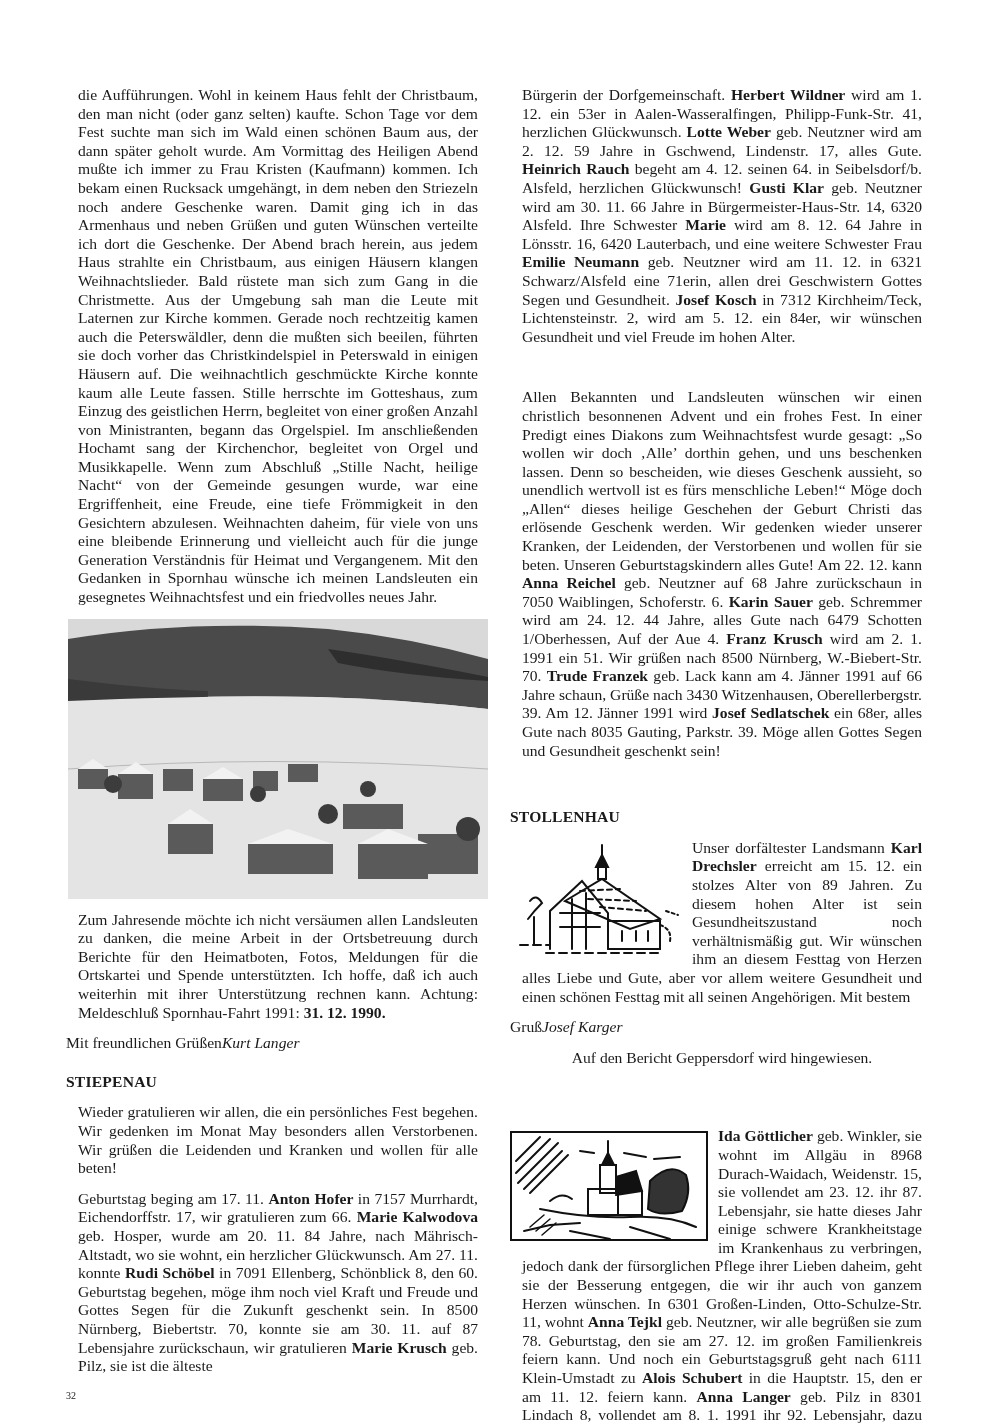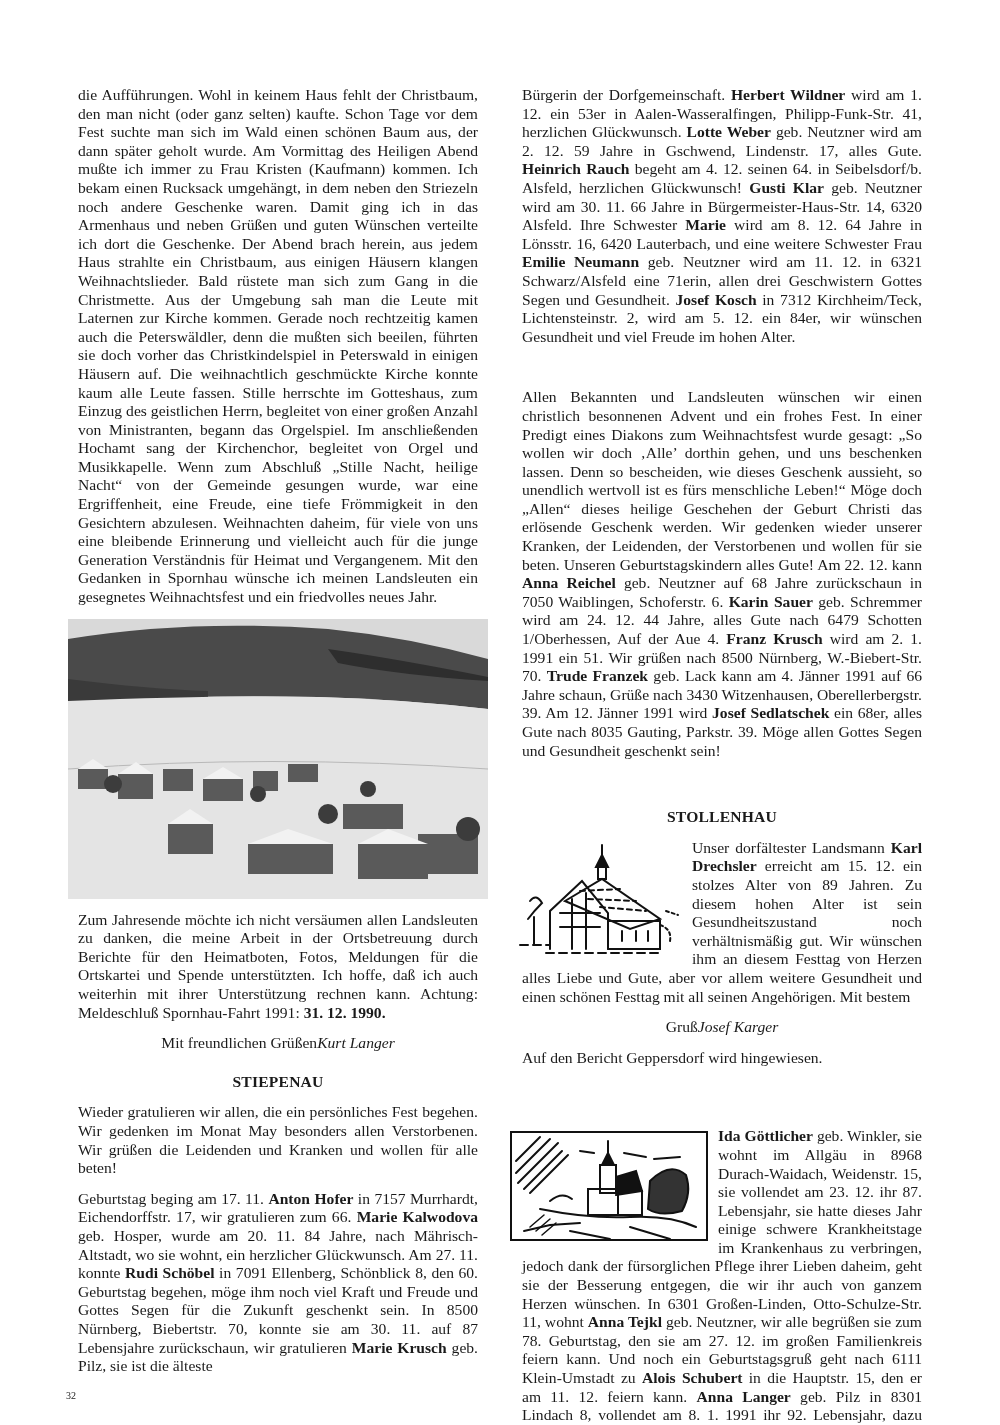"STOLLENHAU" .heading { text-align: center -> none }
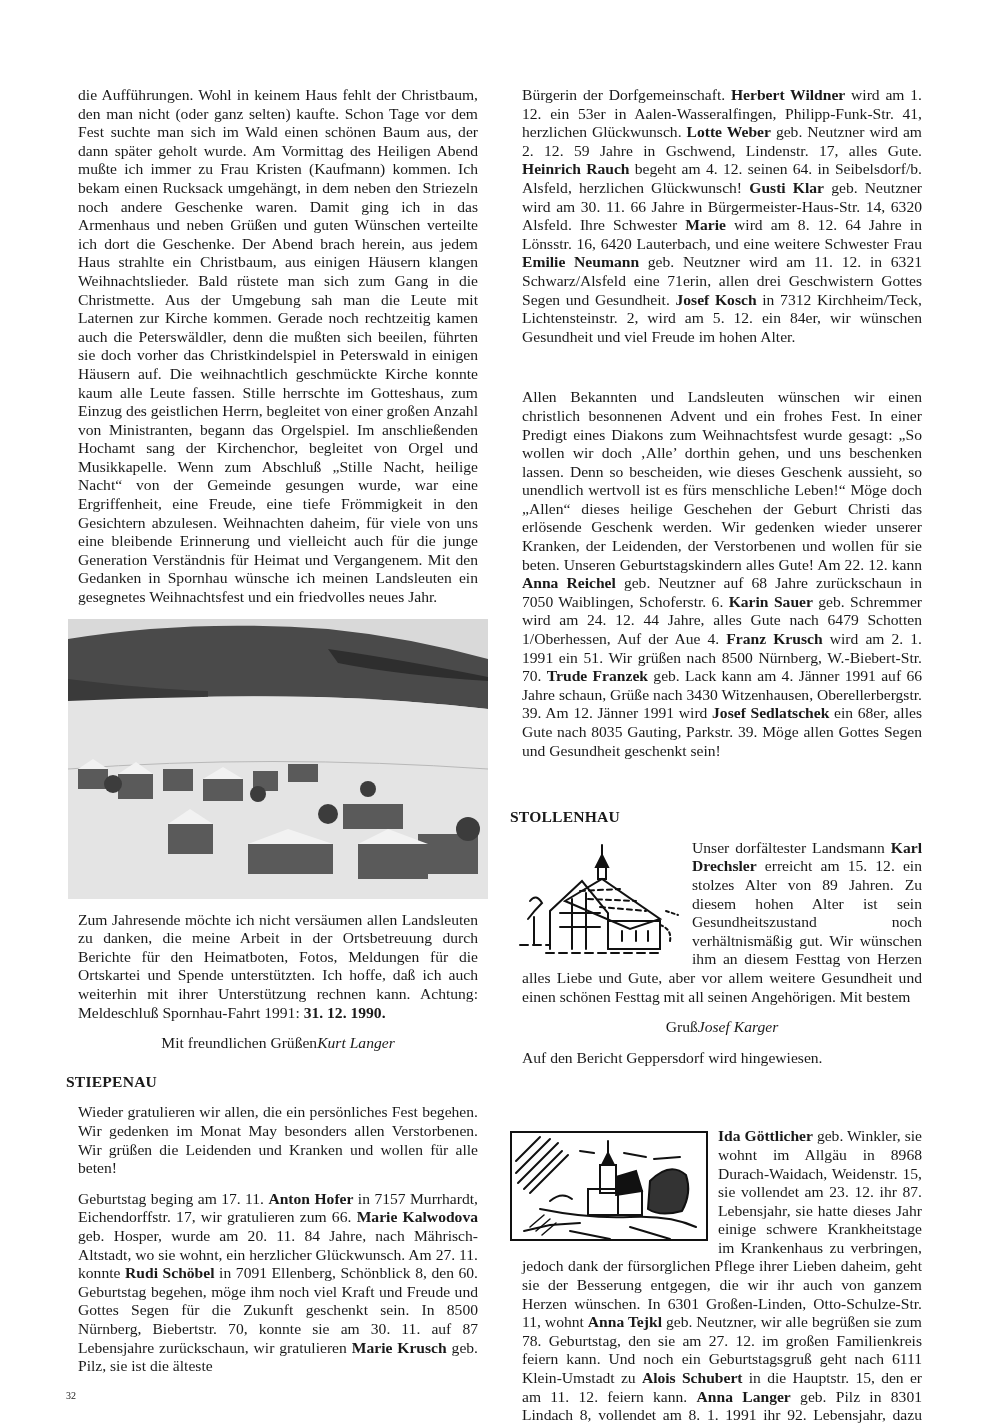"Gruß" .sig-line { justify-content: center -> flex-start }
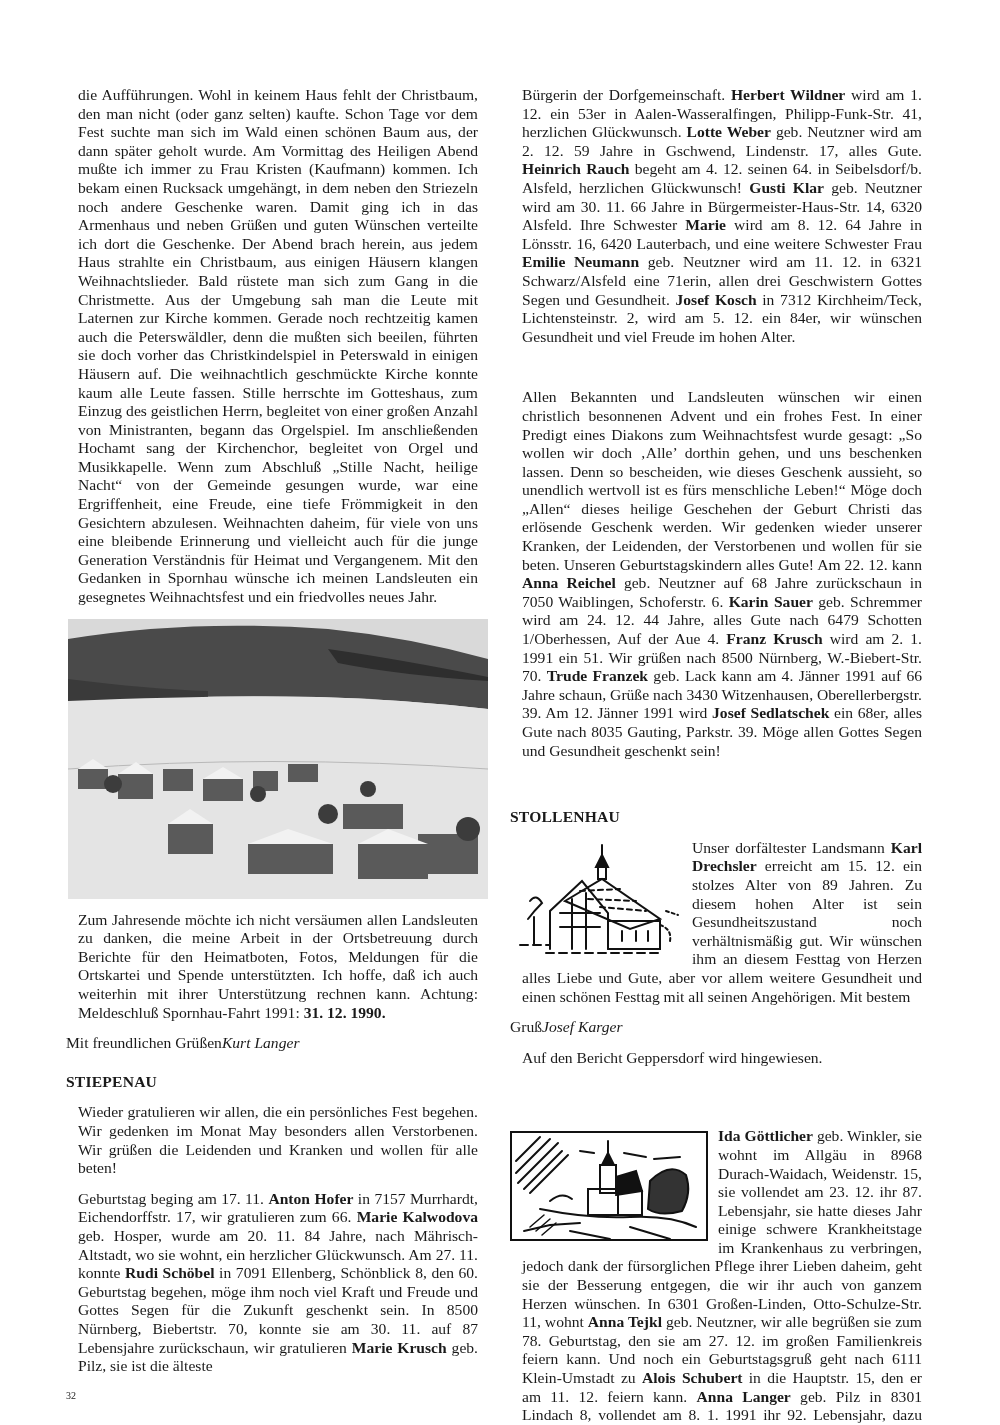"Auf den Bericht Geppersdorf wird" p { text-align: left -> center }
